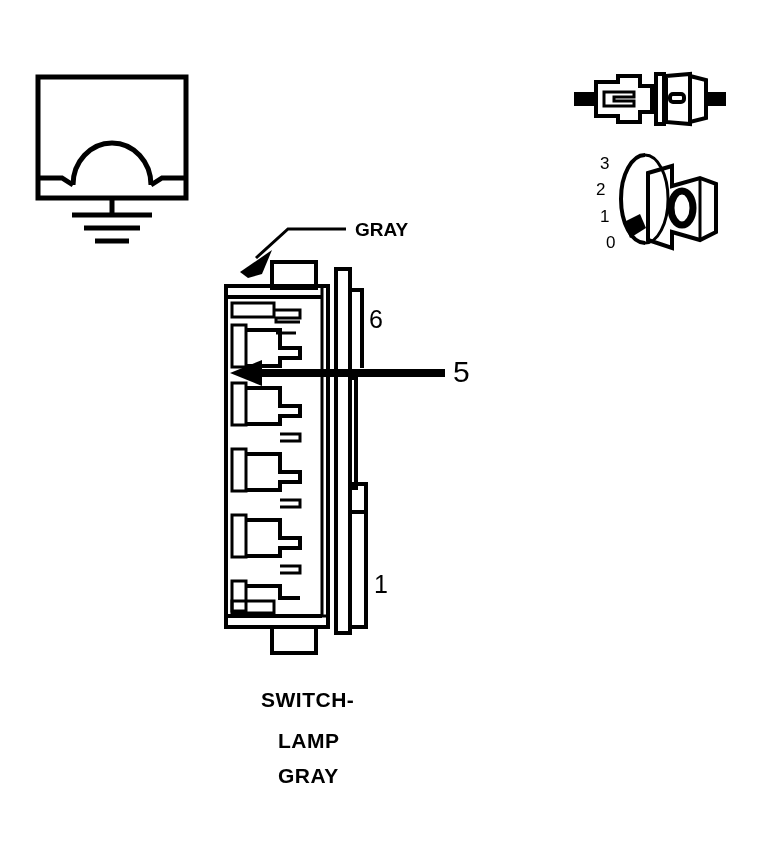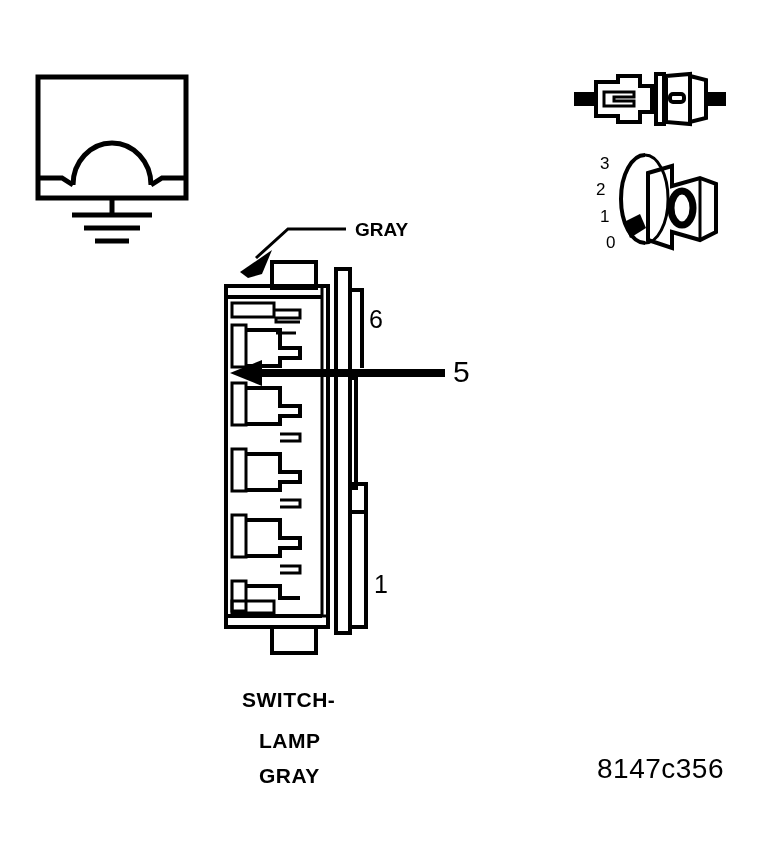"SWITCH-" .lbl-name { margin-left: none -> 19px }
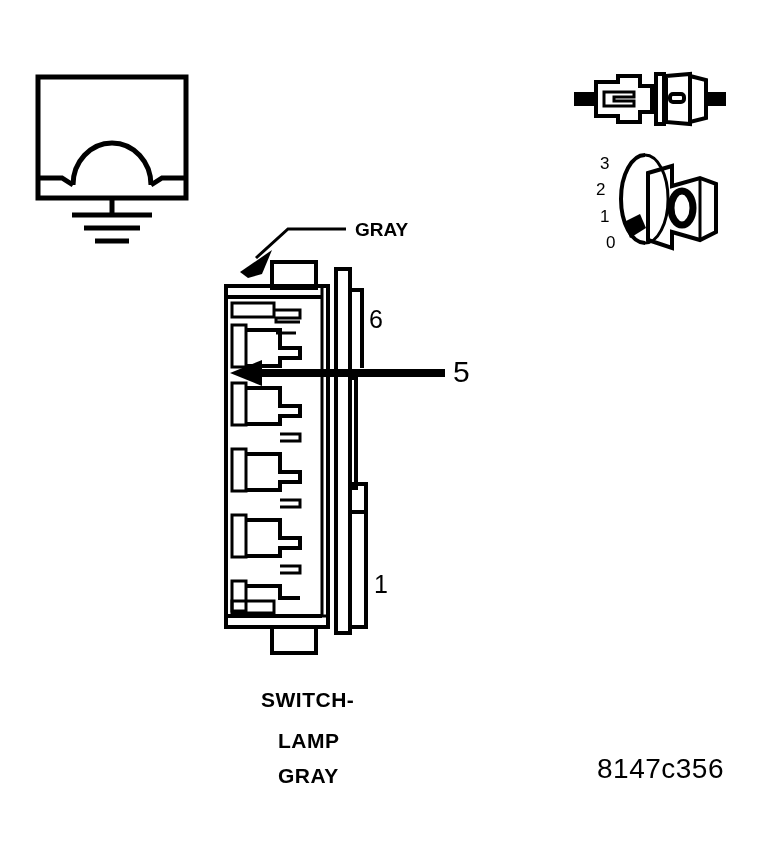"8147c356" div.lbl { html: <div>8147c356</div> -> none }
